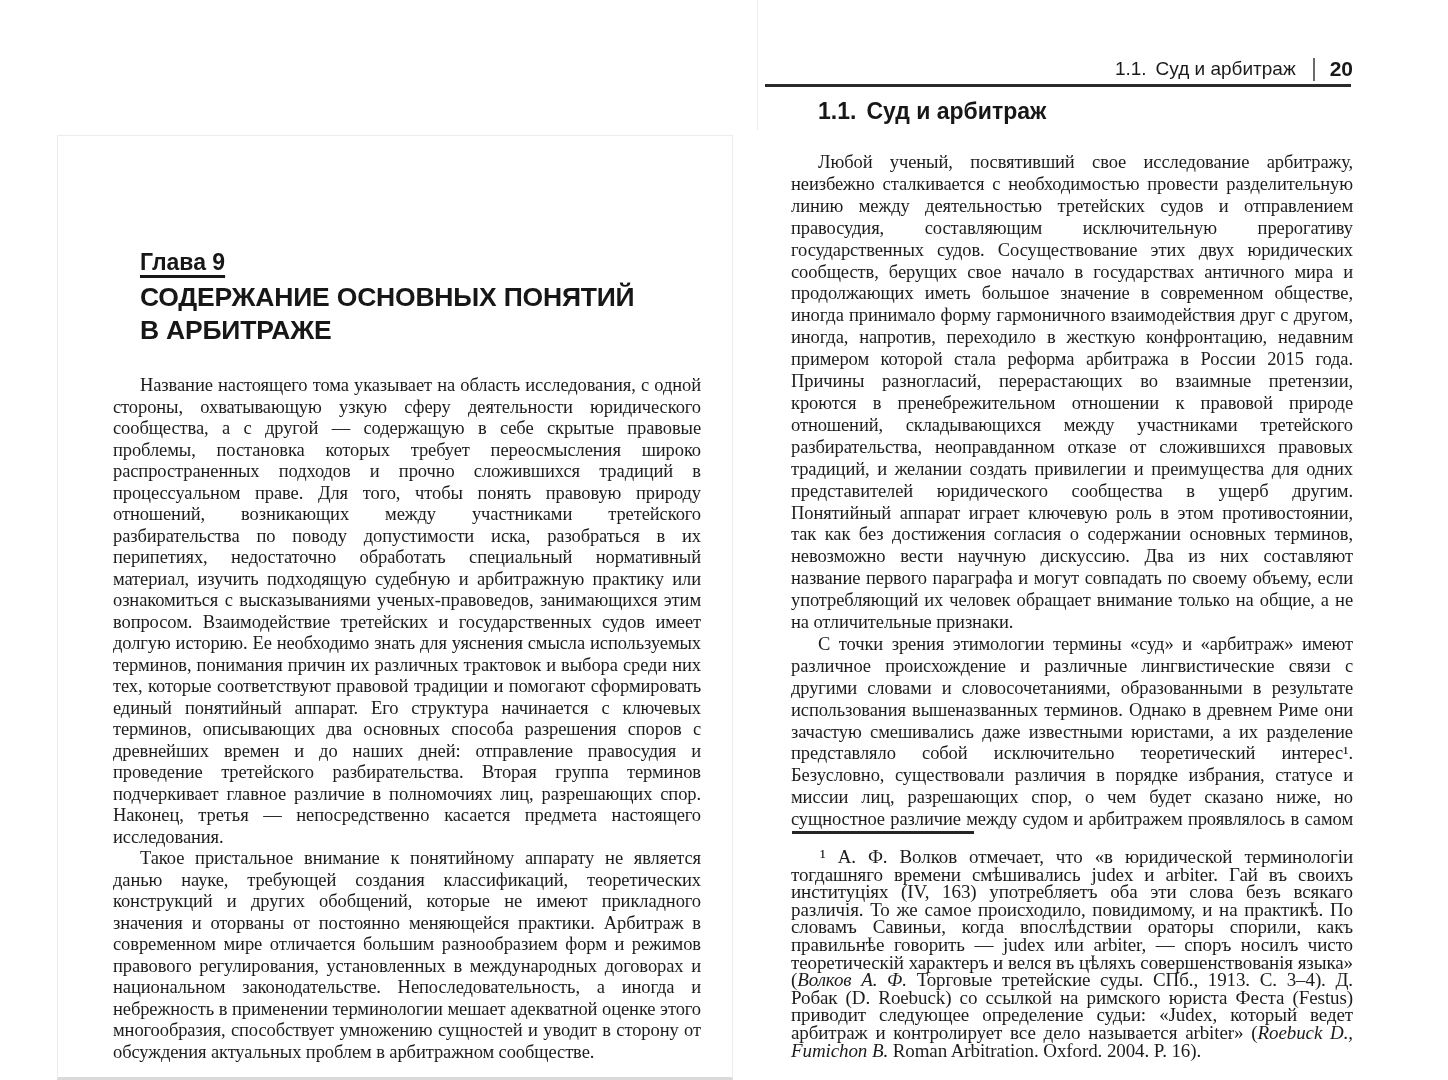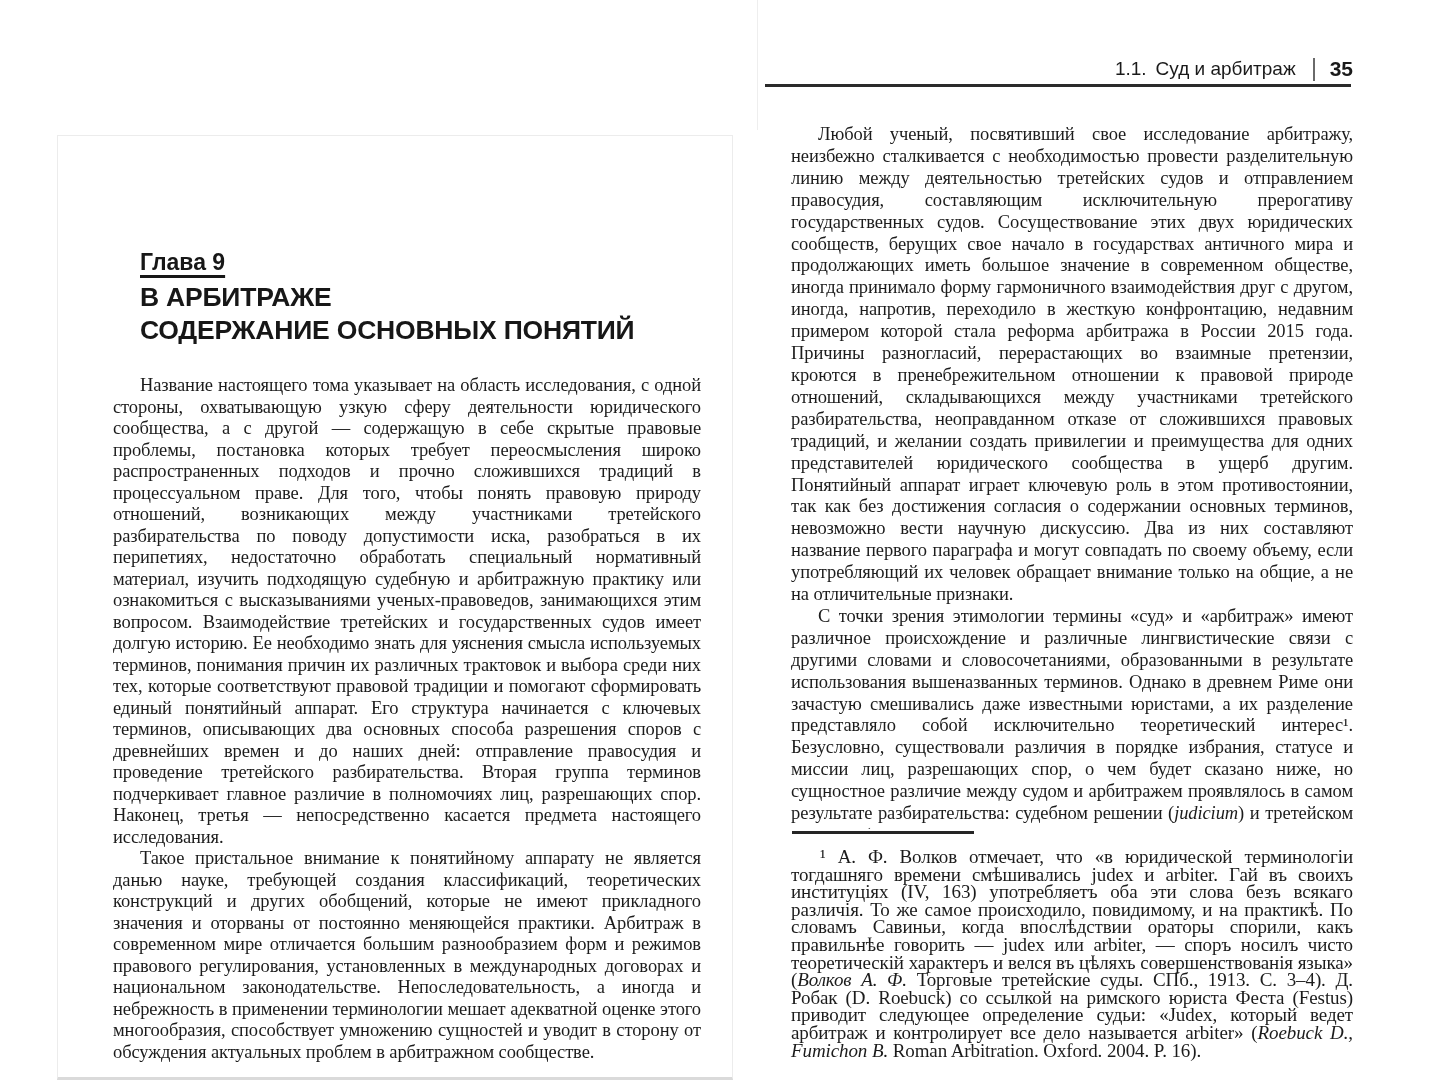"35" span.hdr-page-number { text: 35 -> 20 }
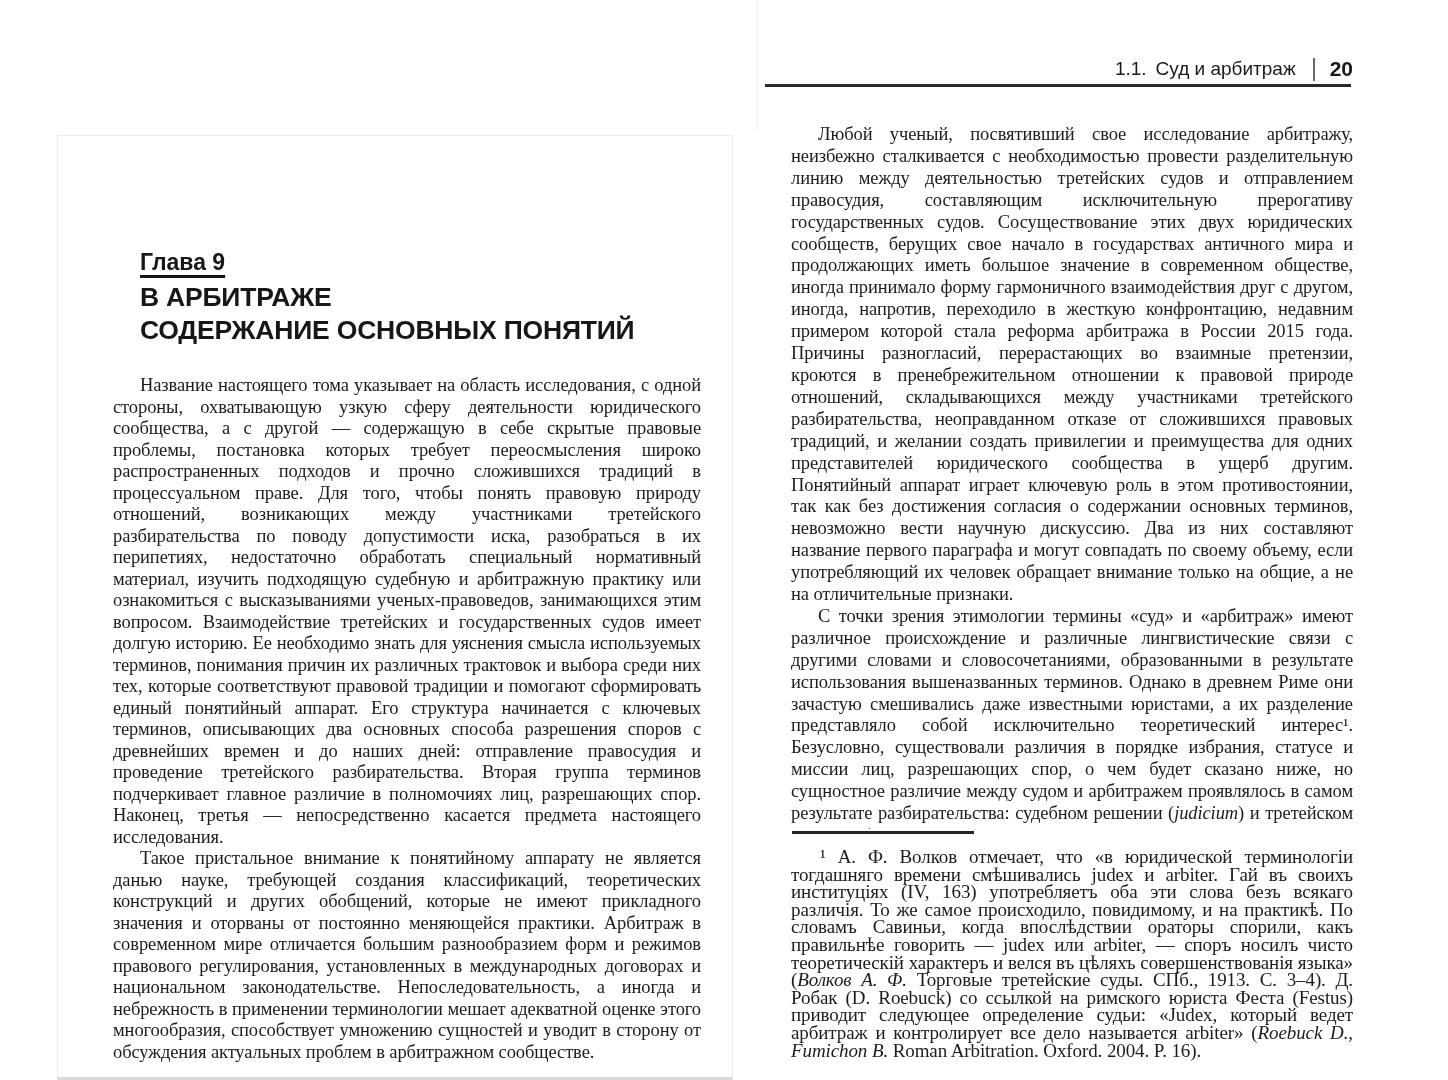"1.1. Суд и арбитраж" div.section-heading { html: none -> <div> <span>1.1.</span><span>Суд и арбитраж</span> </div> }
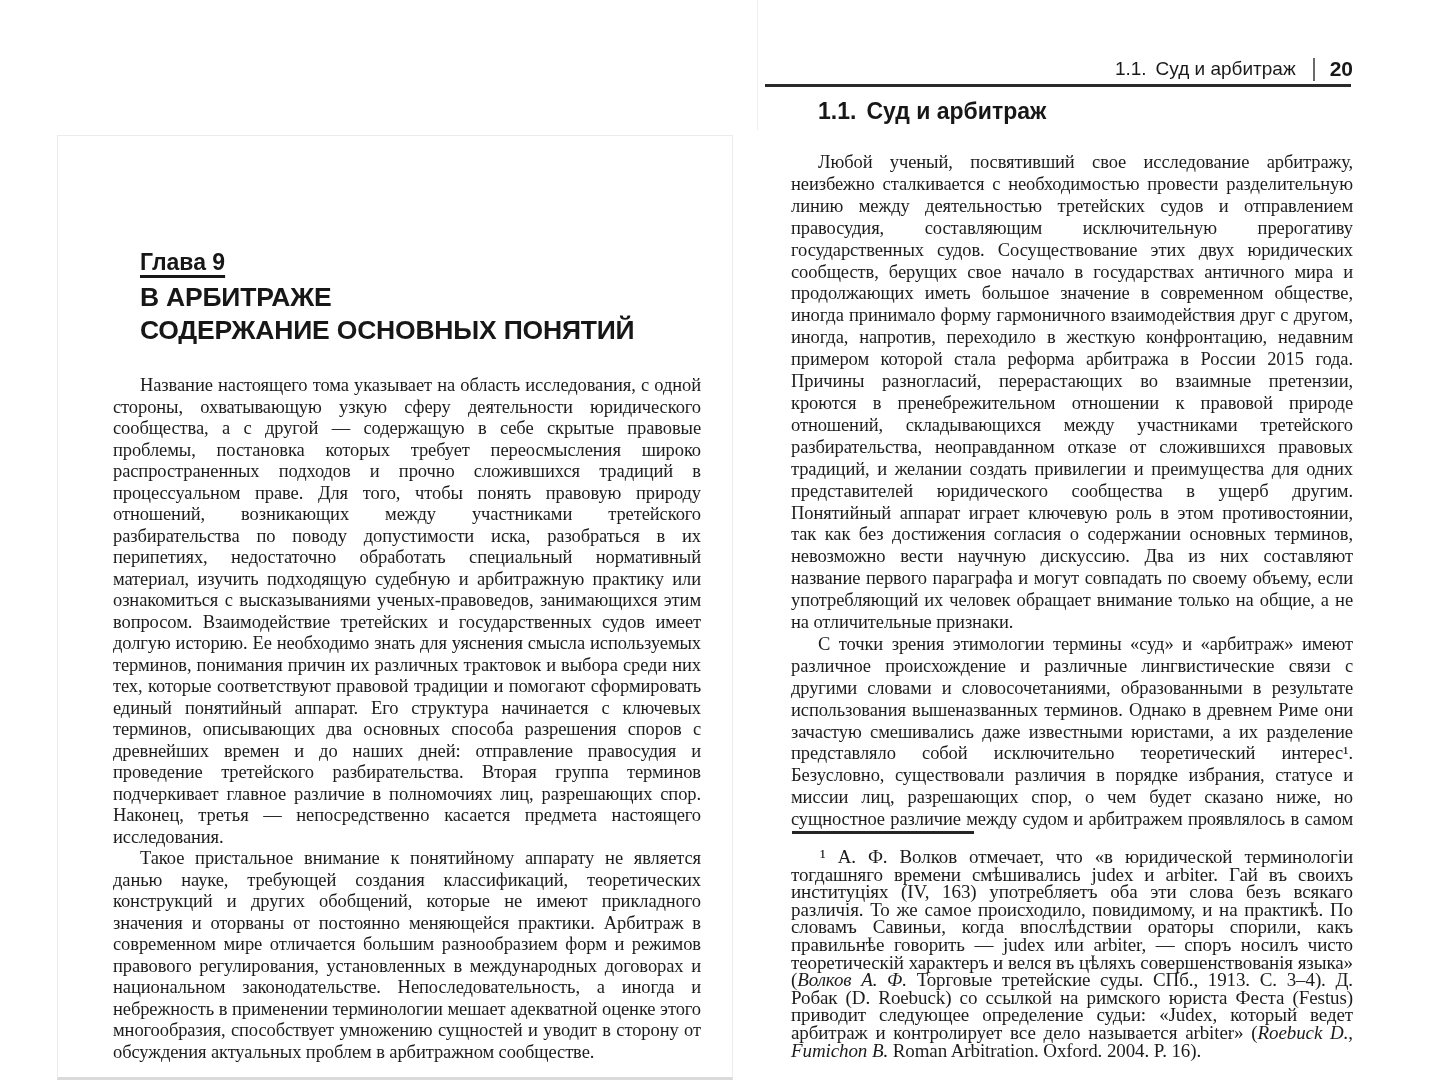"В АРБИТРАЖЕ" div { order: before "СОДЕРЖАНИЕ ОСНОВНЫХ ПОНЯТИЙ" -> after "СОДЕРЖАНИЕ ОСНОВНЫХ ПОНЯТИЙ" }
